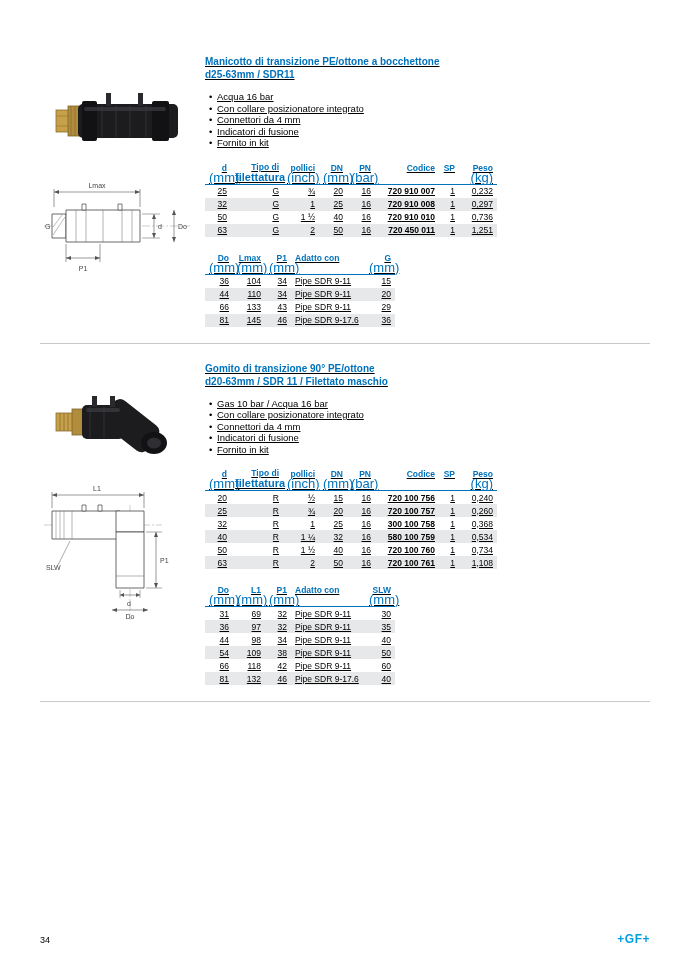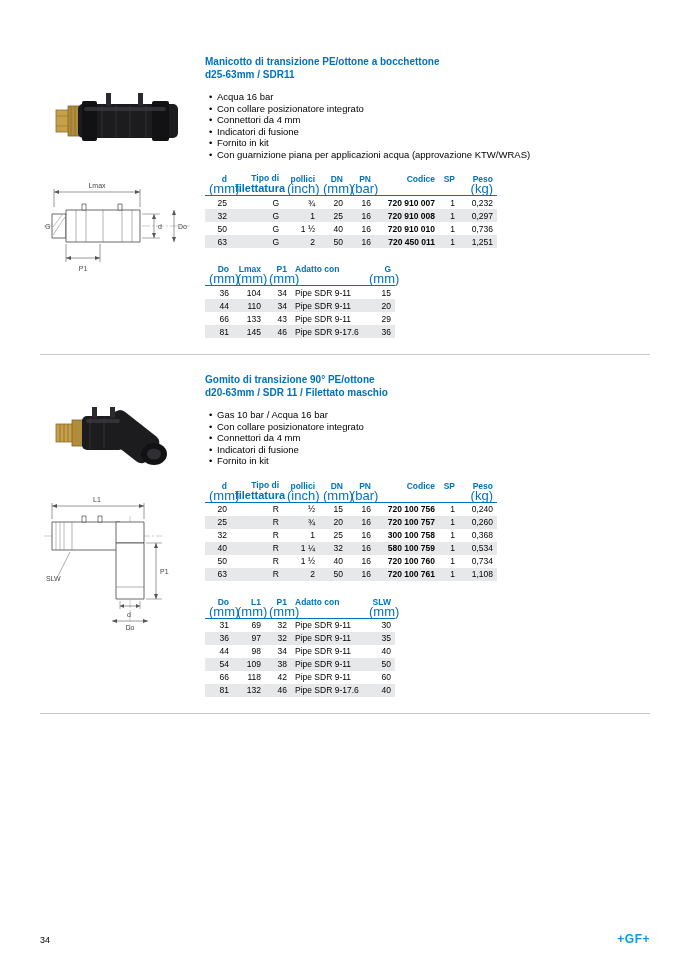"Manicotto di transizione PE/ottone a" .right-col { text-decoration: none -> underline }
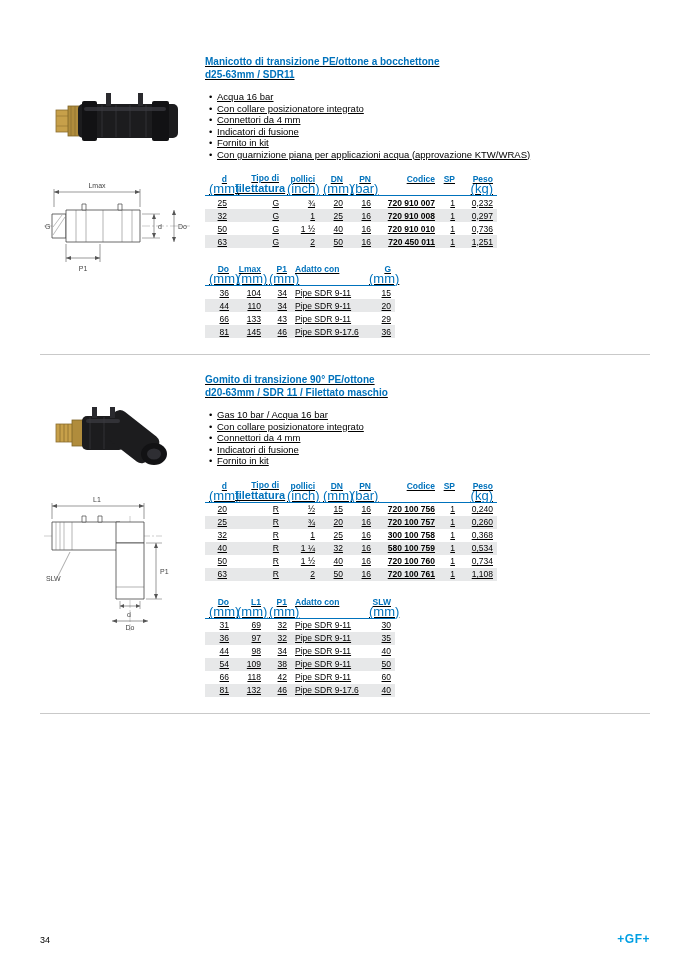"Con guarnizione piana per applicazioni" li { html: <li>Con guarnizione piana per applicazioni acqua (approvazione KTW/WRAS)</li> -> none }
